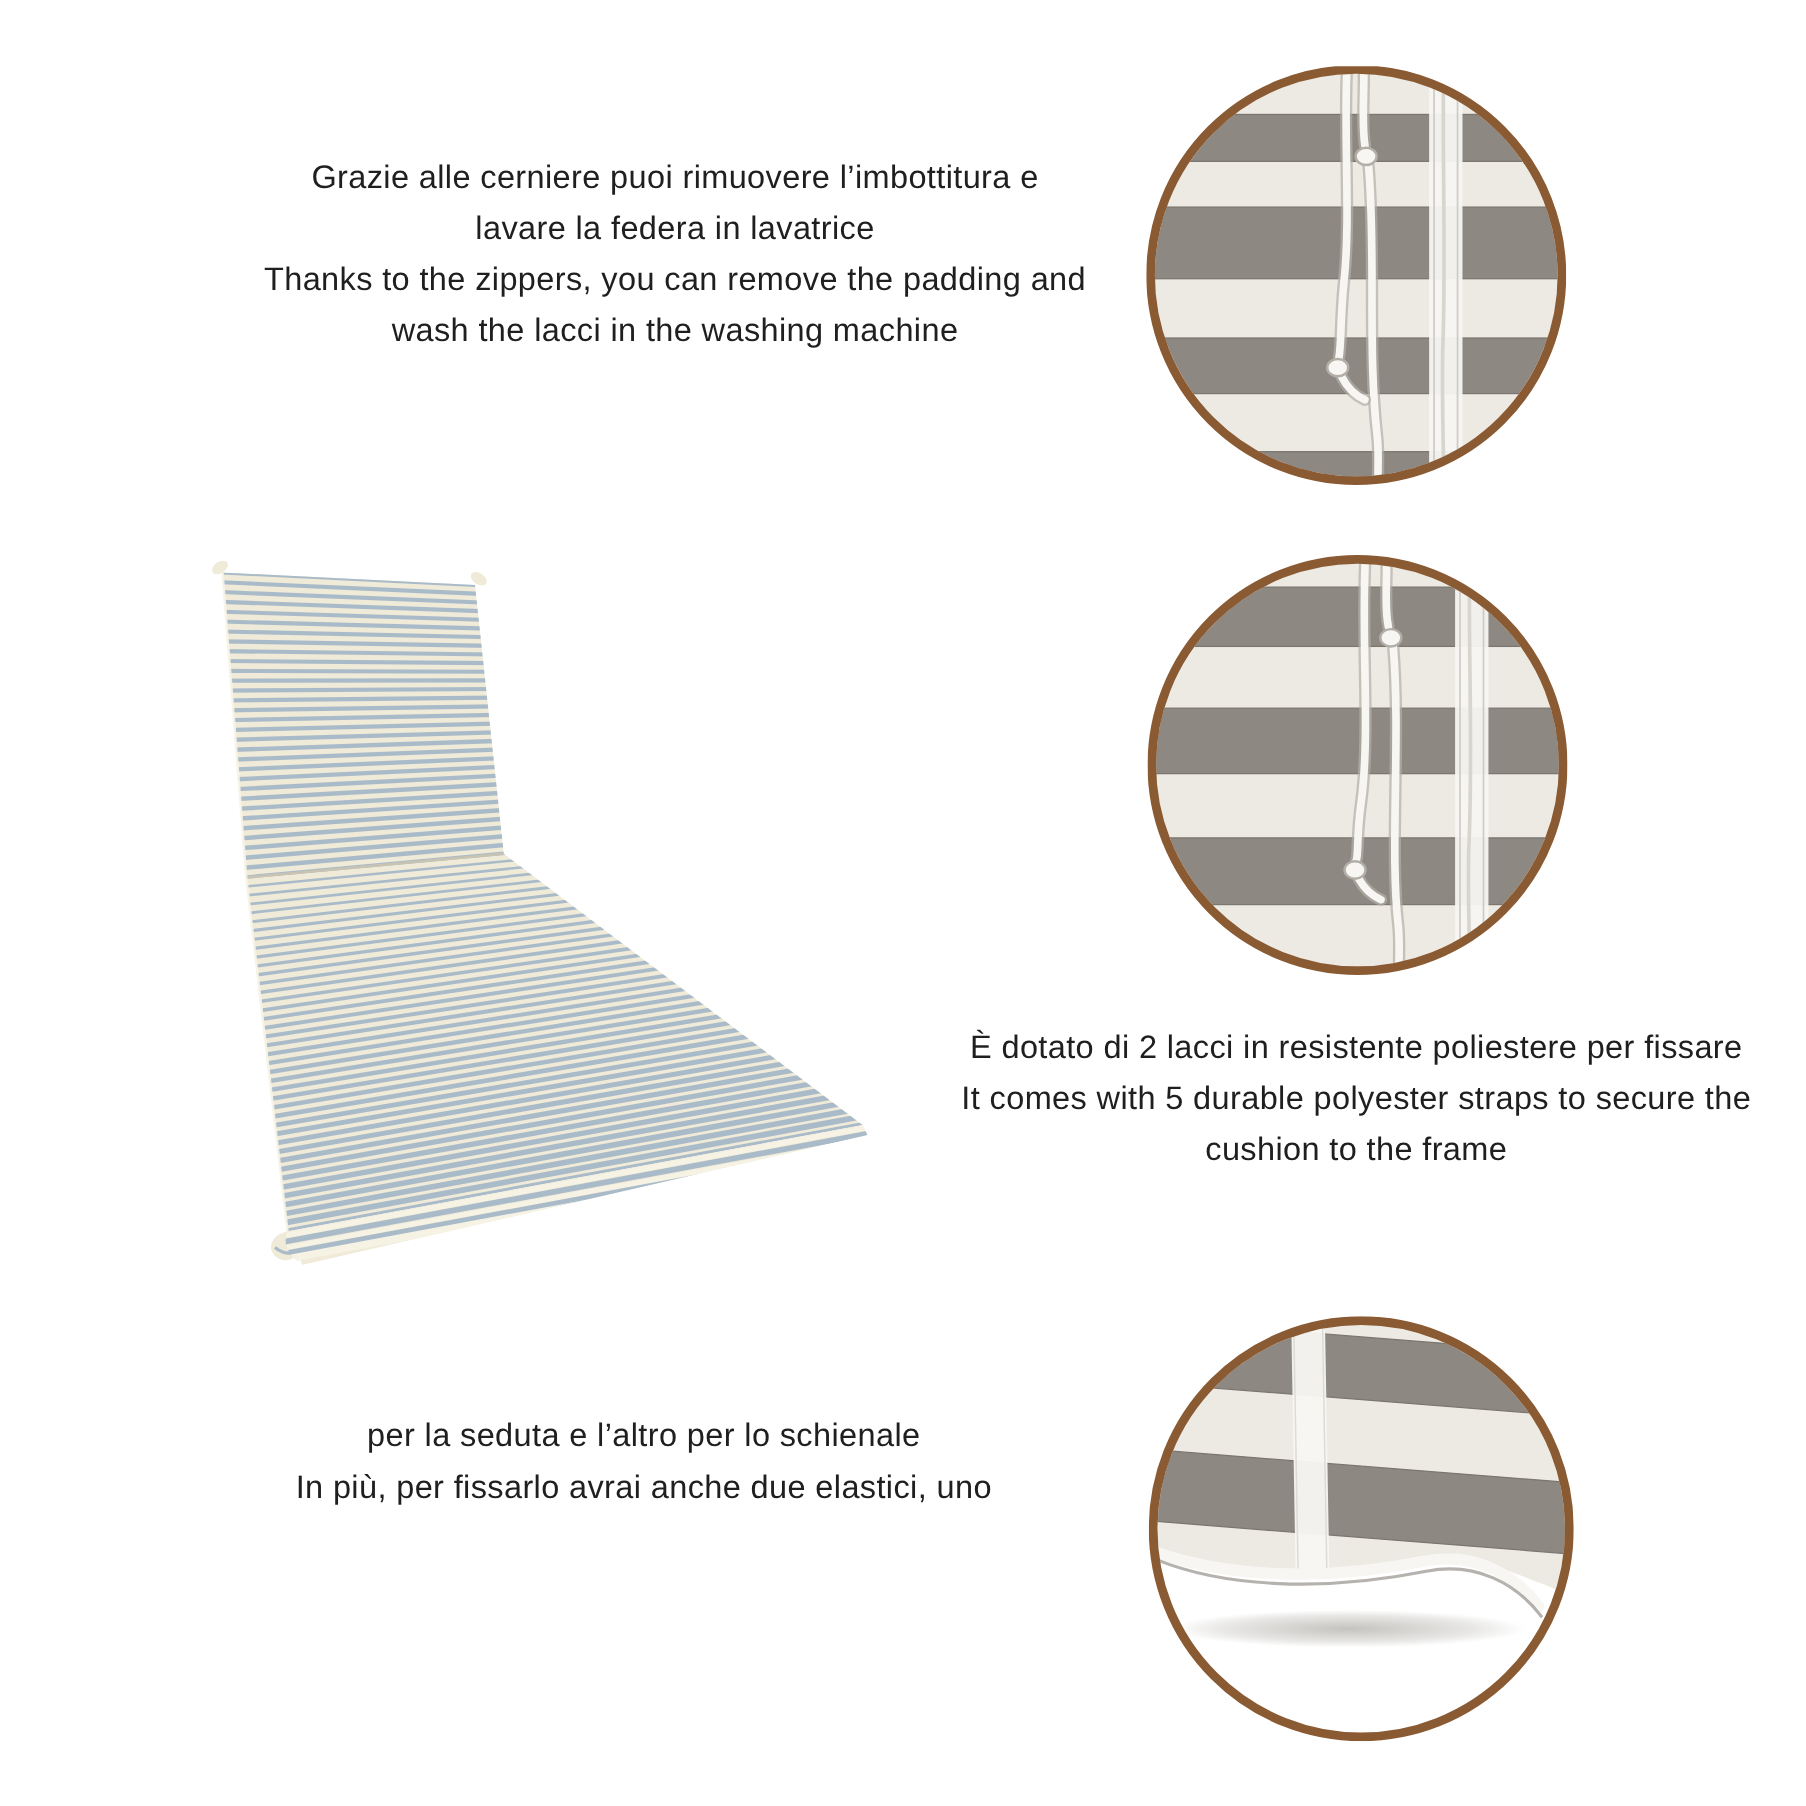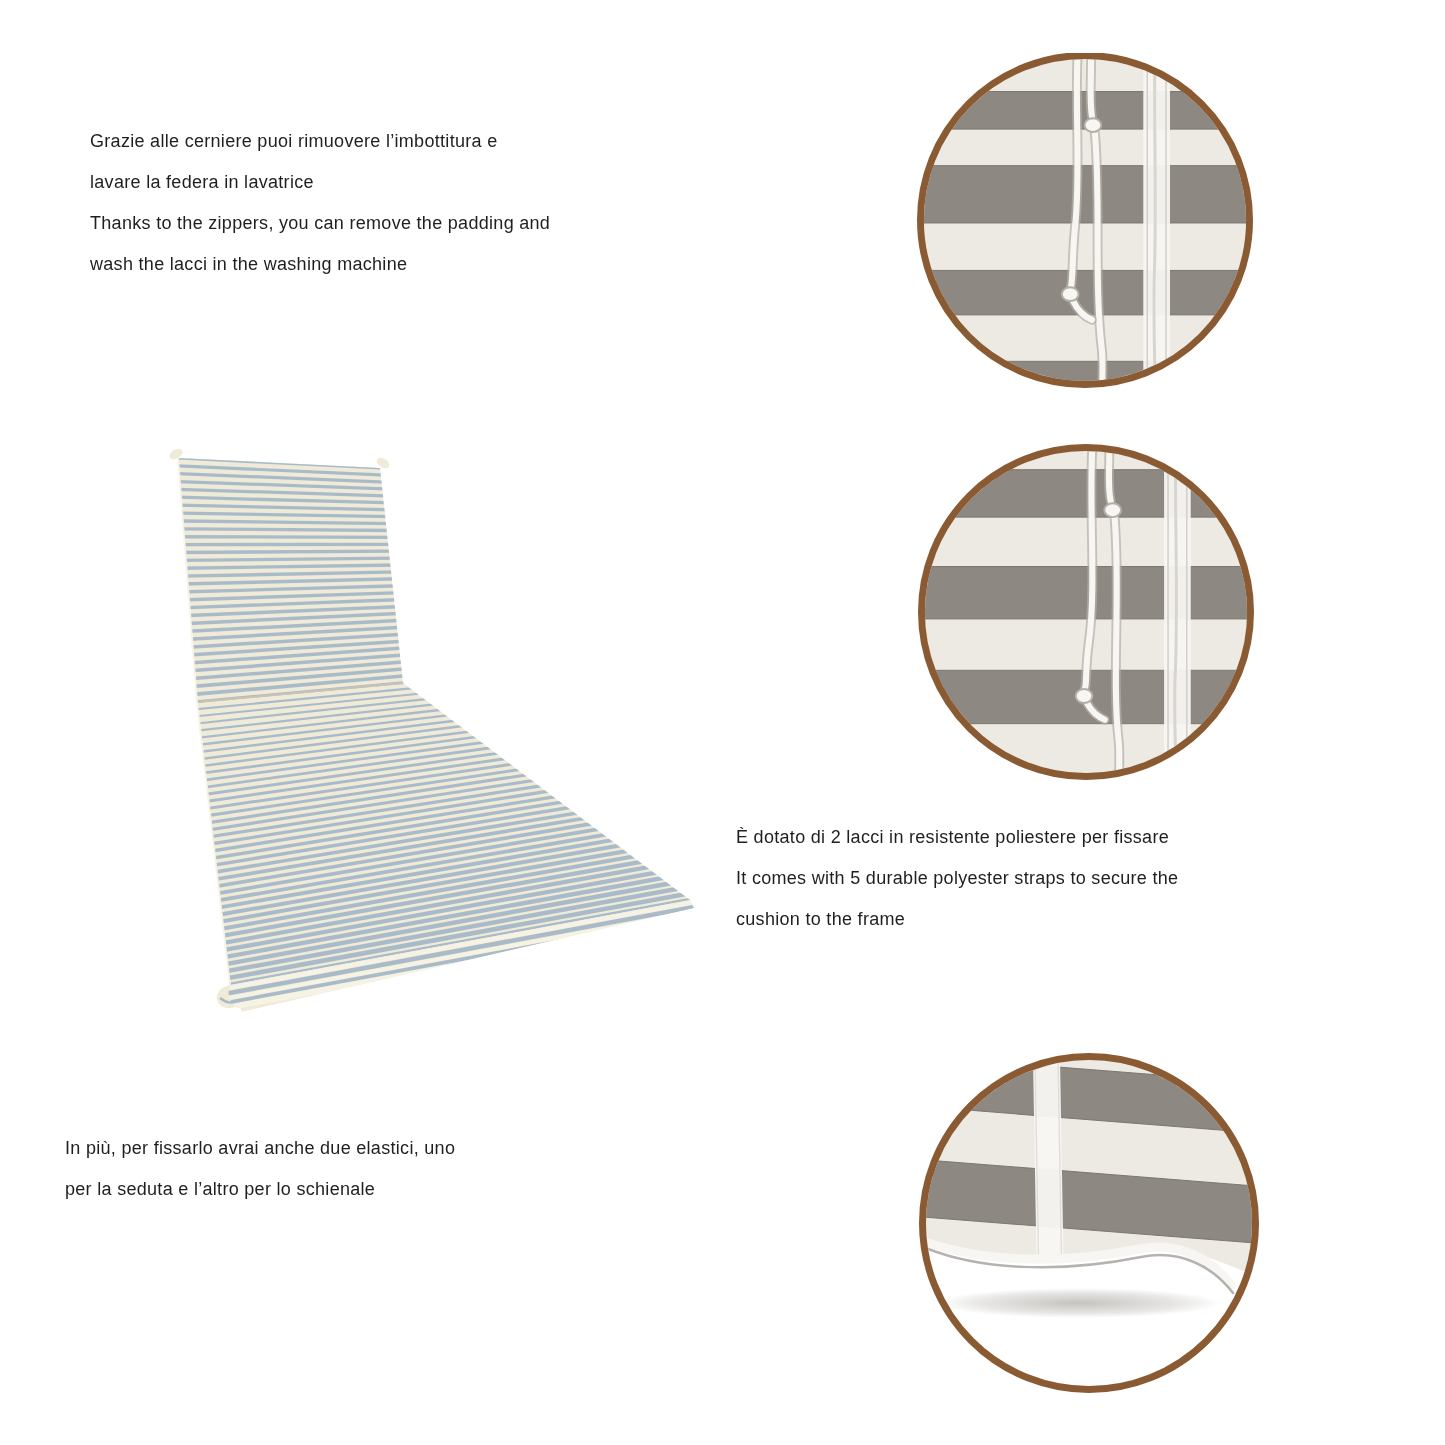"Grazie alle cerniere puoi rimuovere" .text-block { font-size: 18px -> 26px; text-align: left -> center }
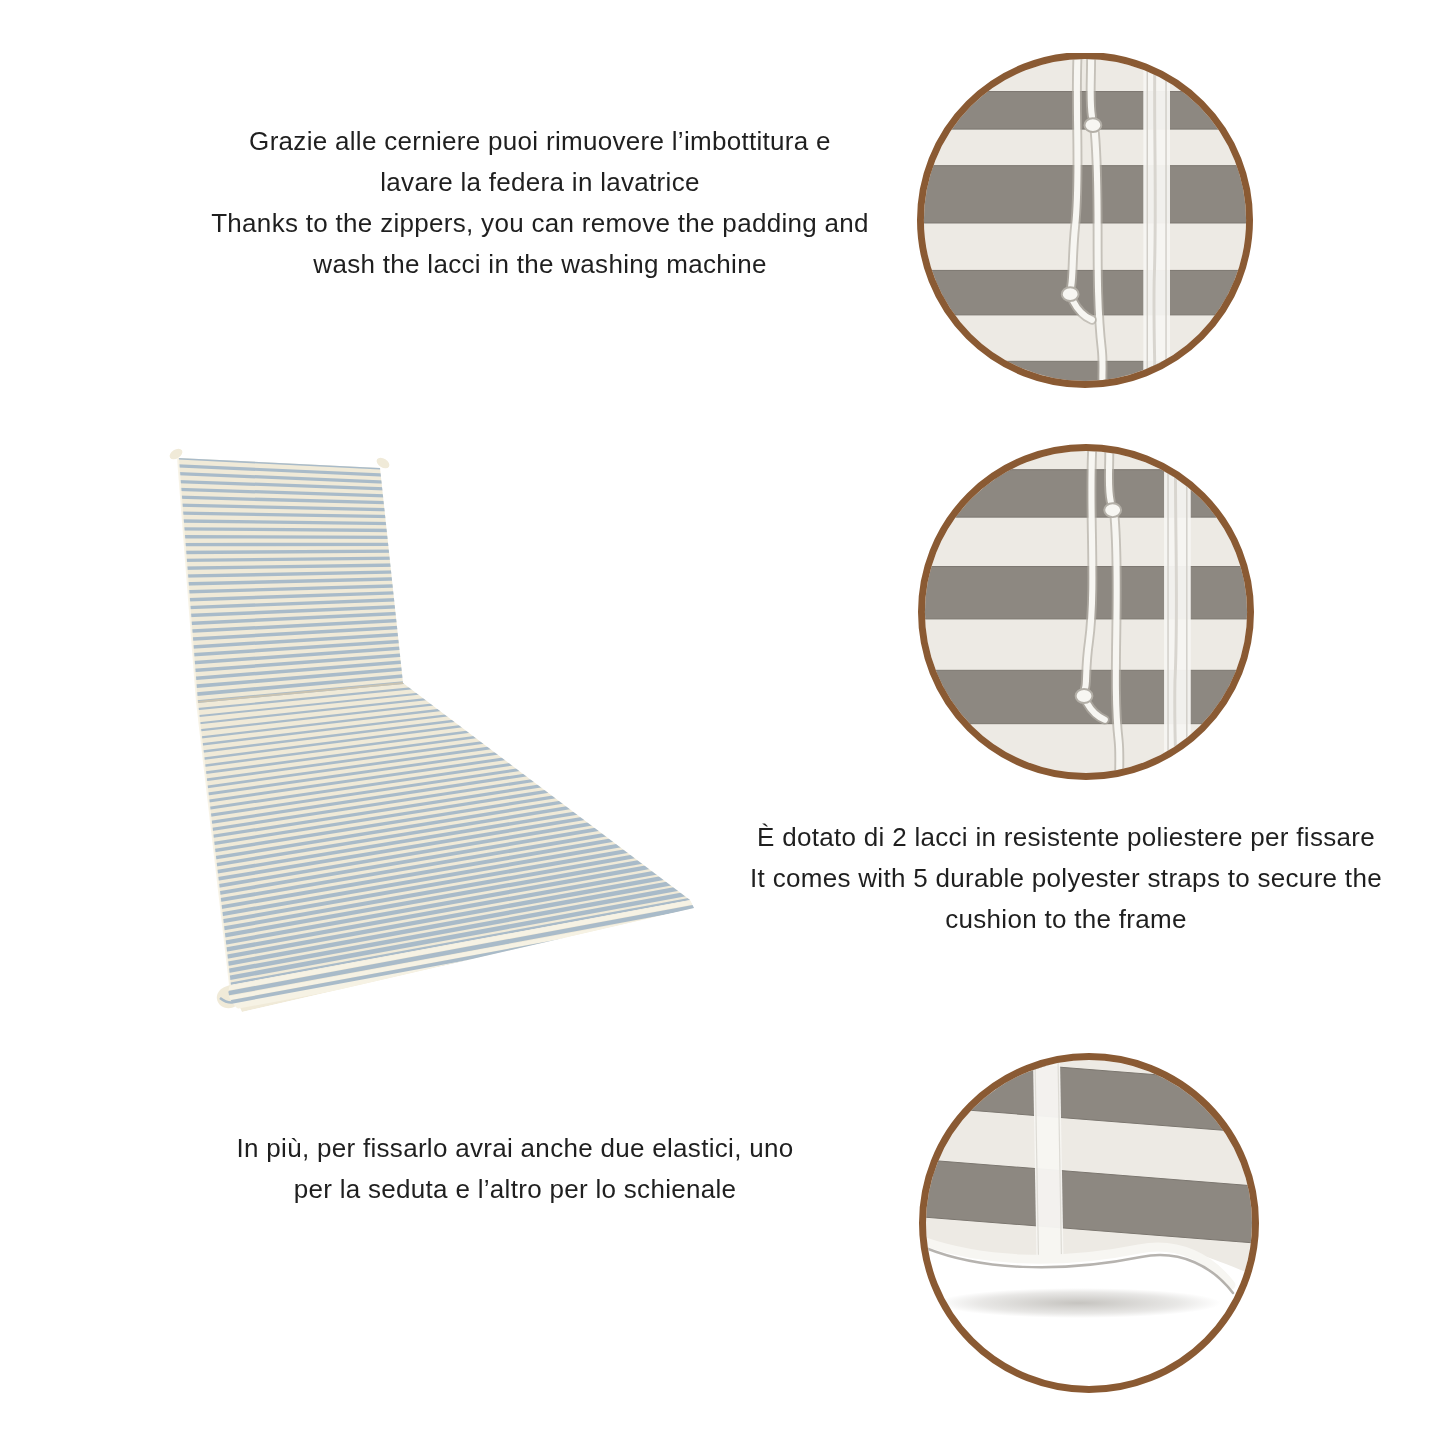"È dotato di 2 lacci" .tb-mid { left: 736px -> 755px }
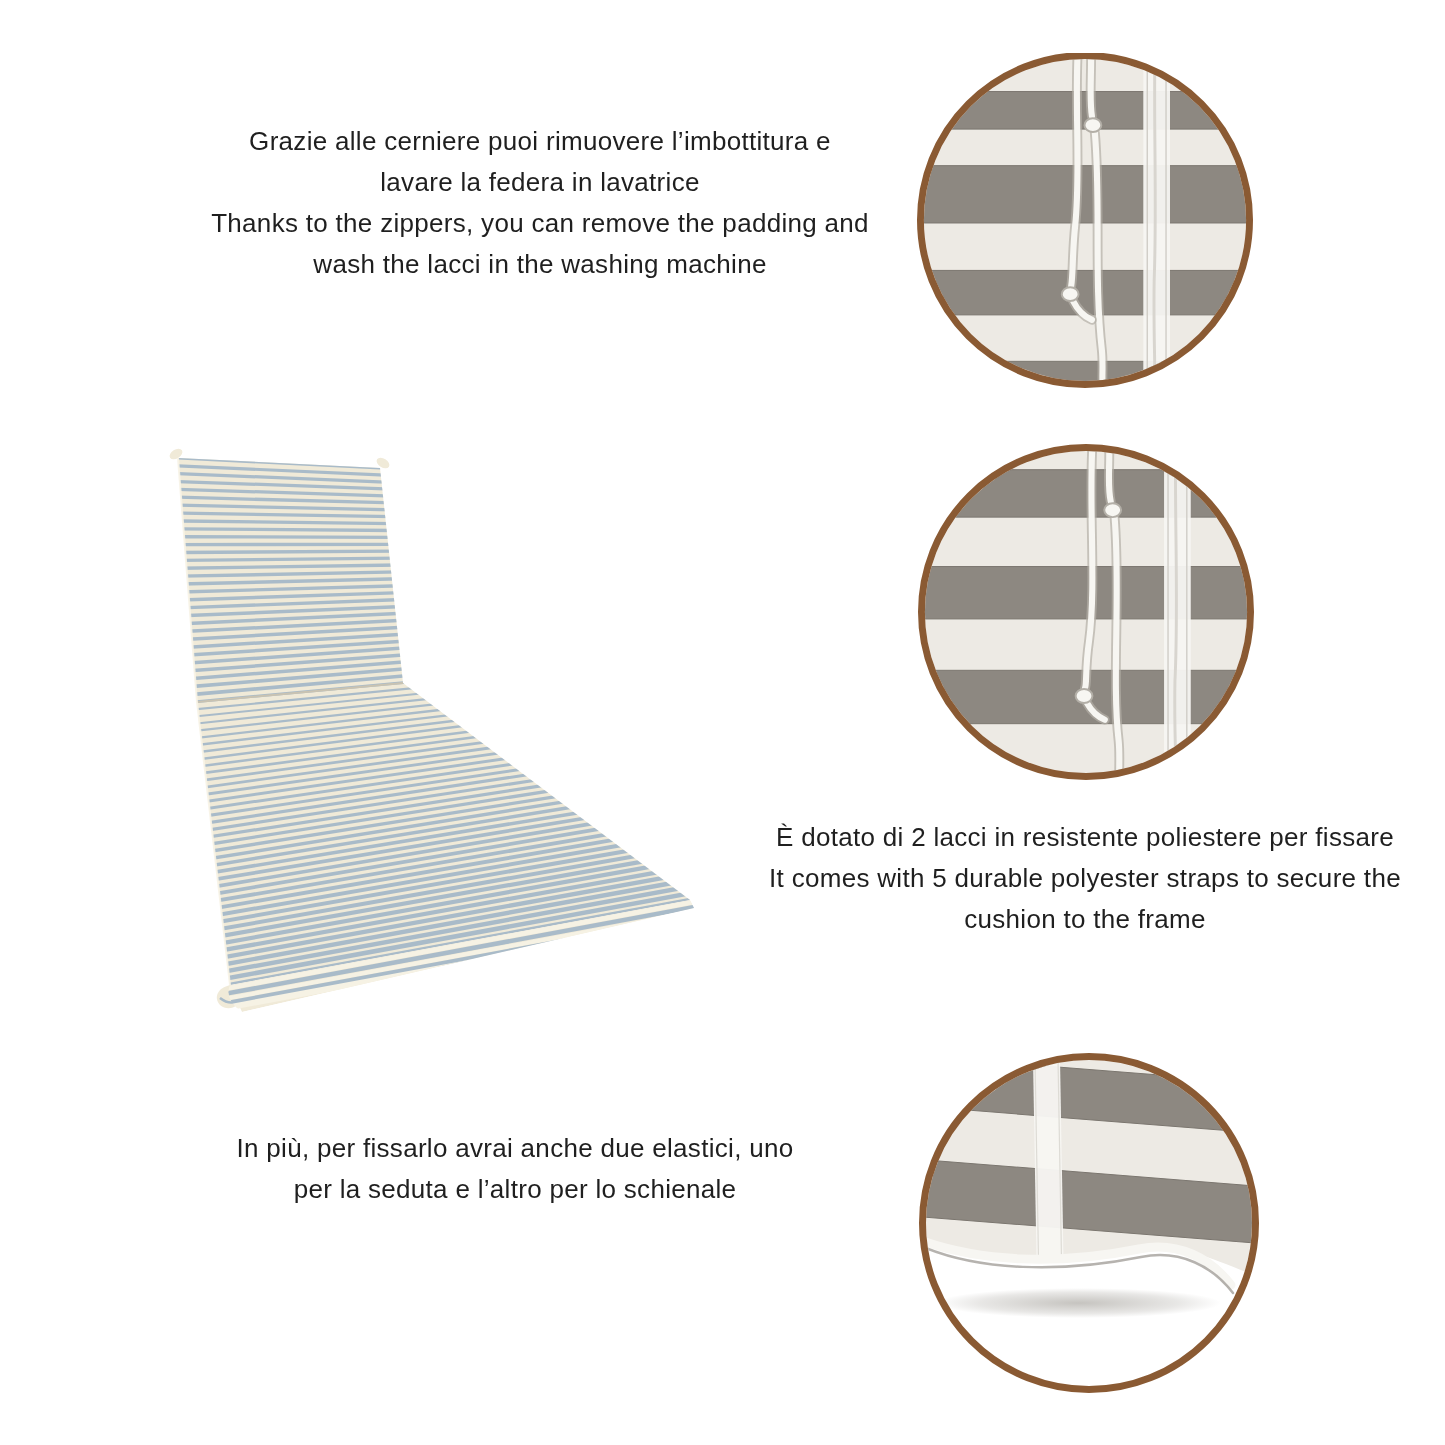"In più, per fissarlo avrai" span.line { order: before "per la seduta e l’altro" -> after "per la seduta e l’altro" }
